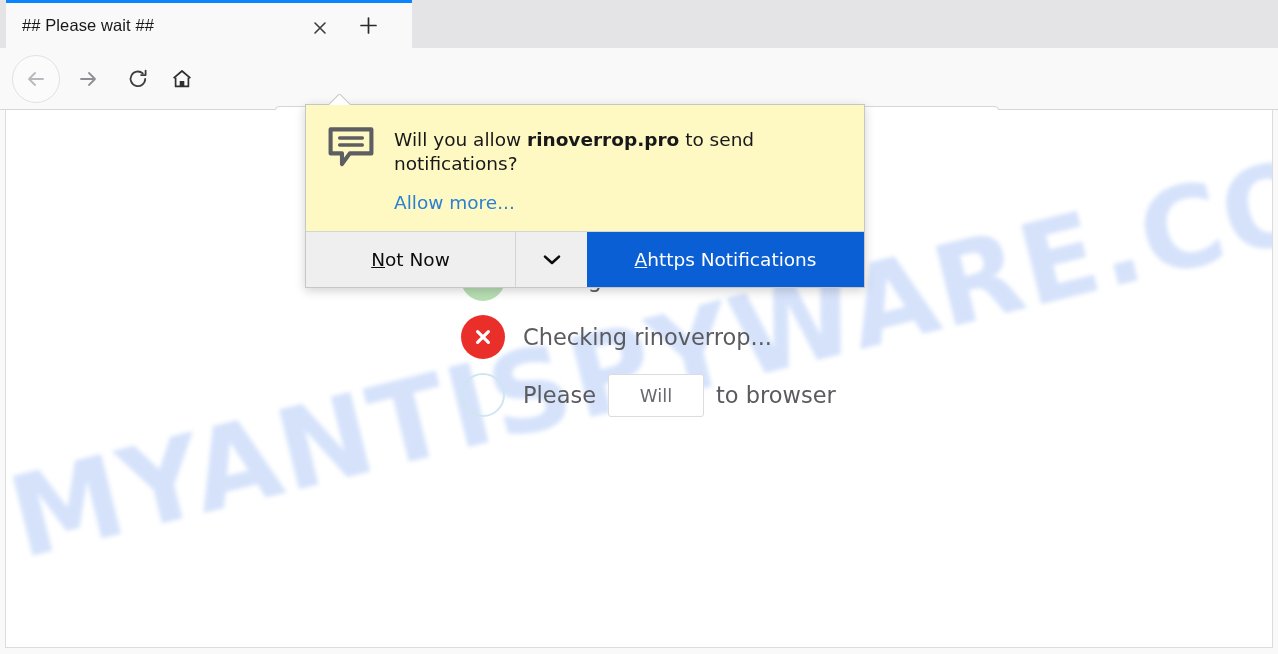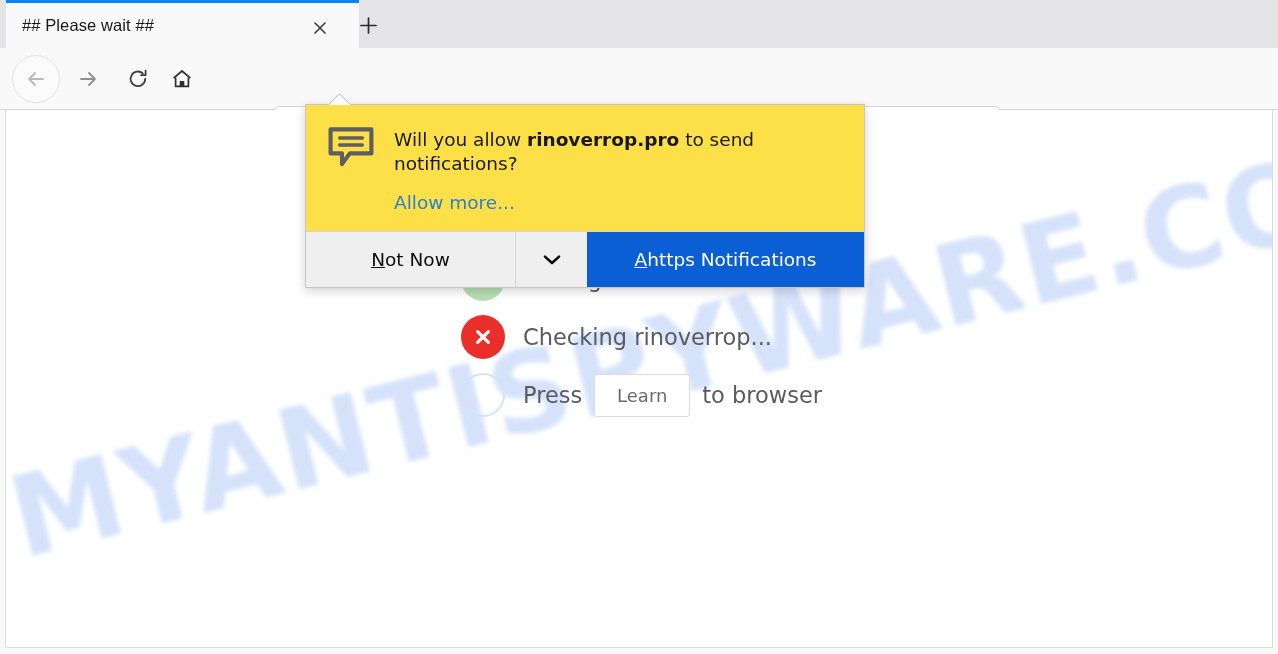"## Please wait ##" #tab-active { width: 353px -> 406px }
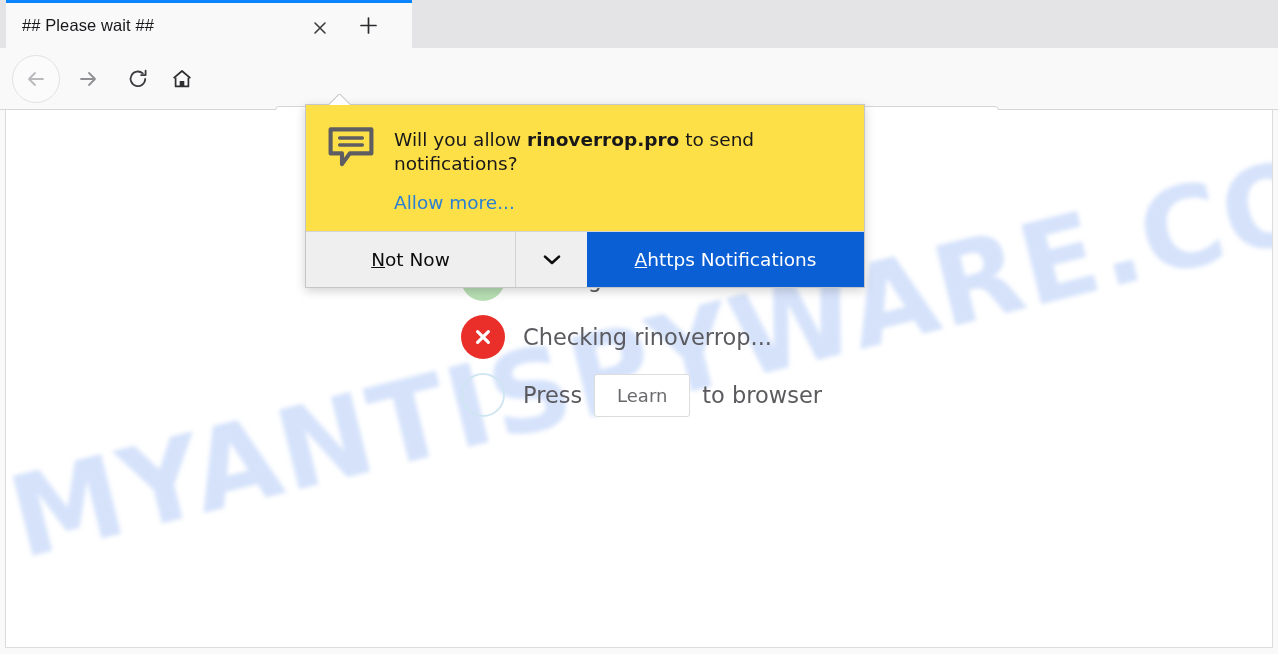"Will you allow rinoverrop.pro to" #permission-popup { background: #fde047 -> #fef9c3 }
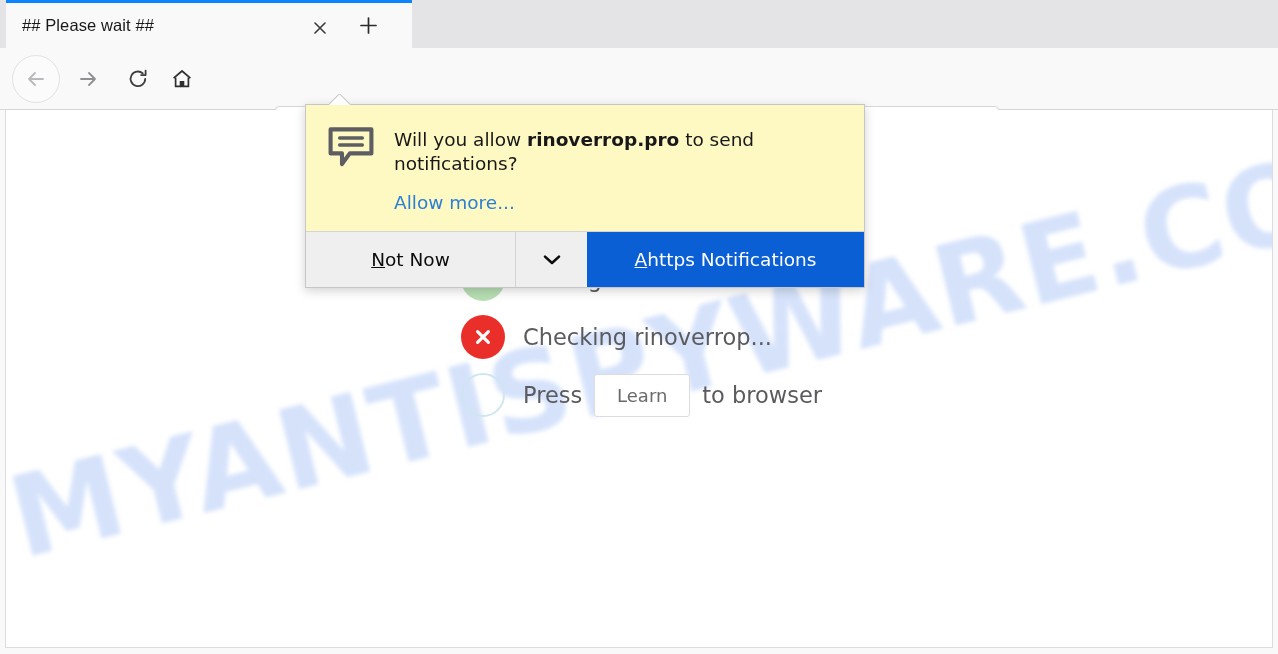"Press" span { text: Press -> Please }
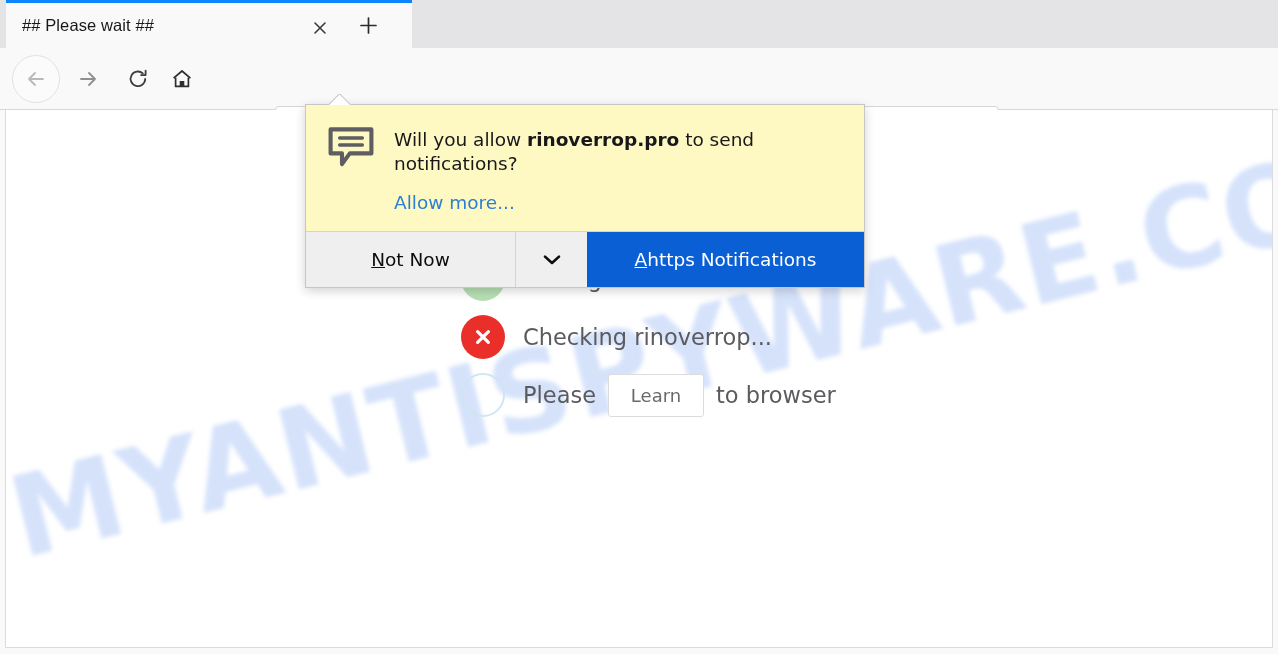"Learn" span { text: Learn -> Will }
